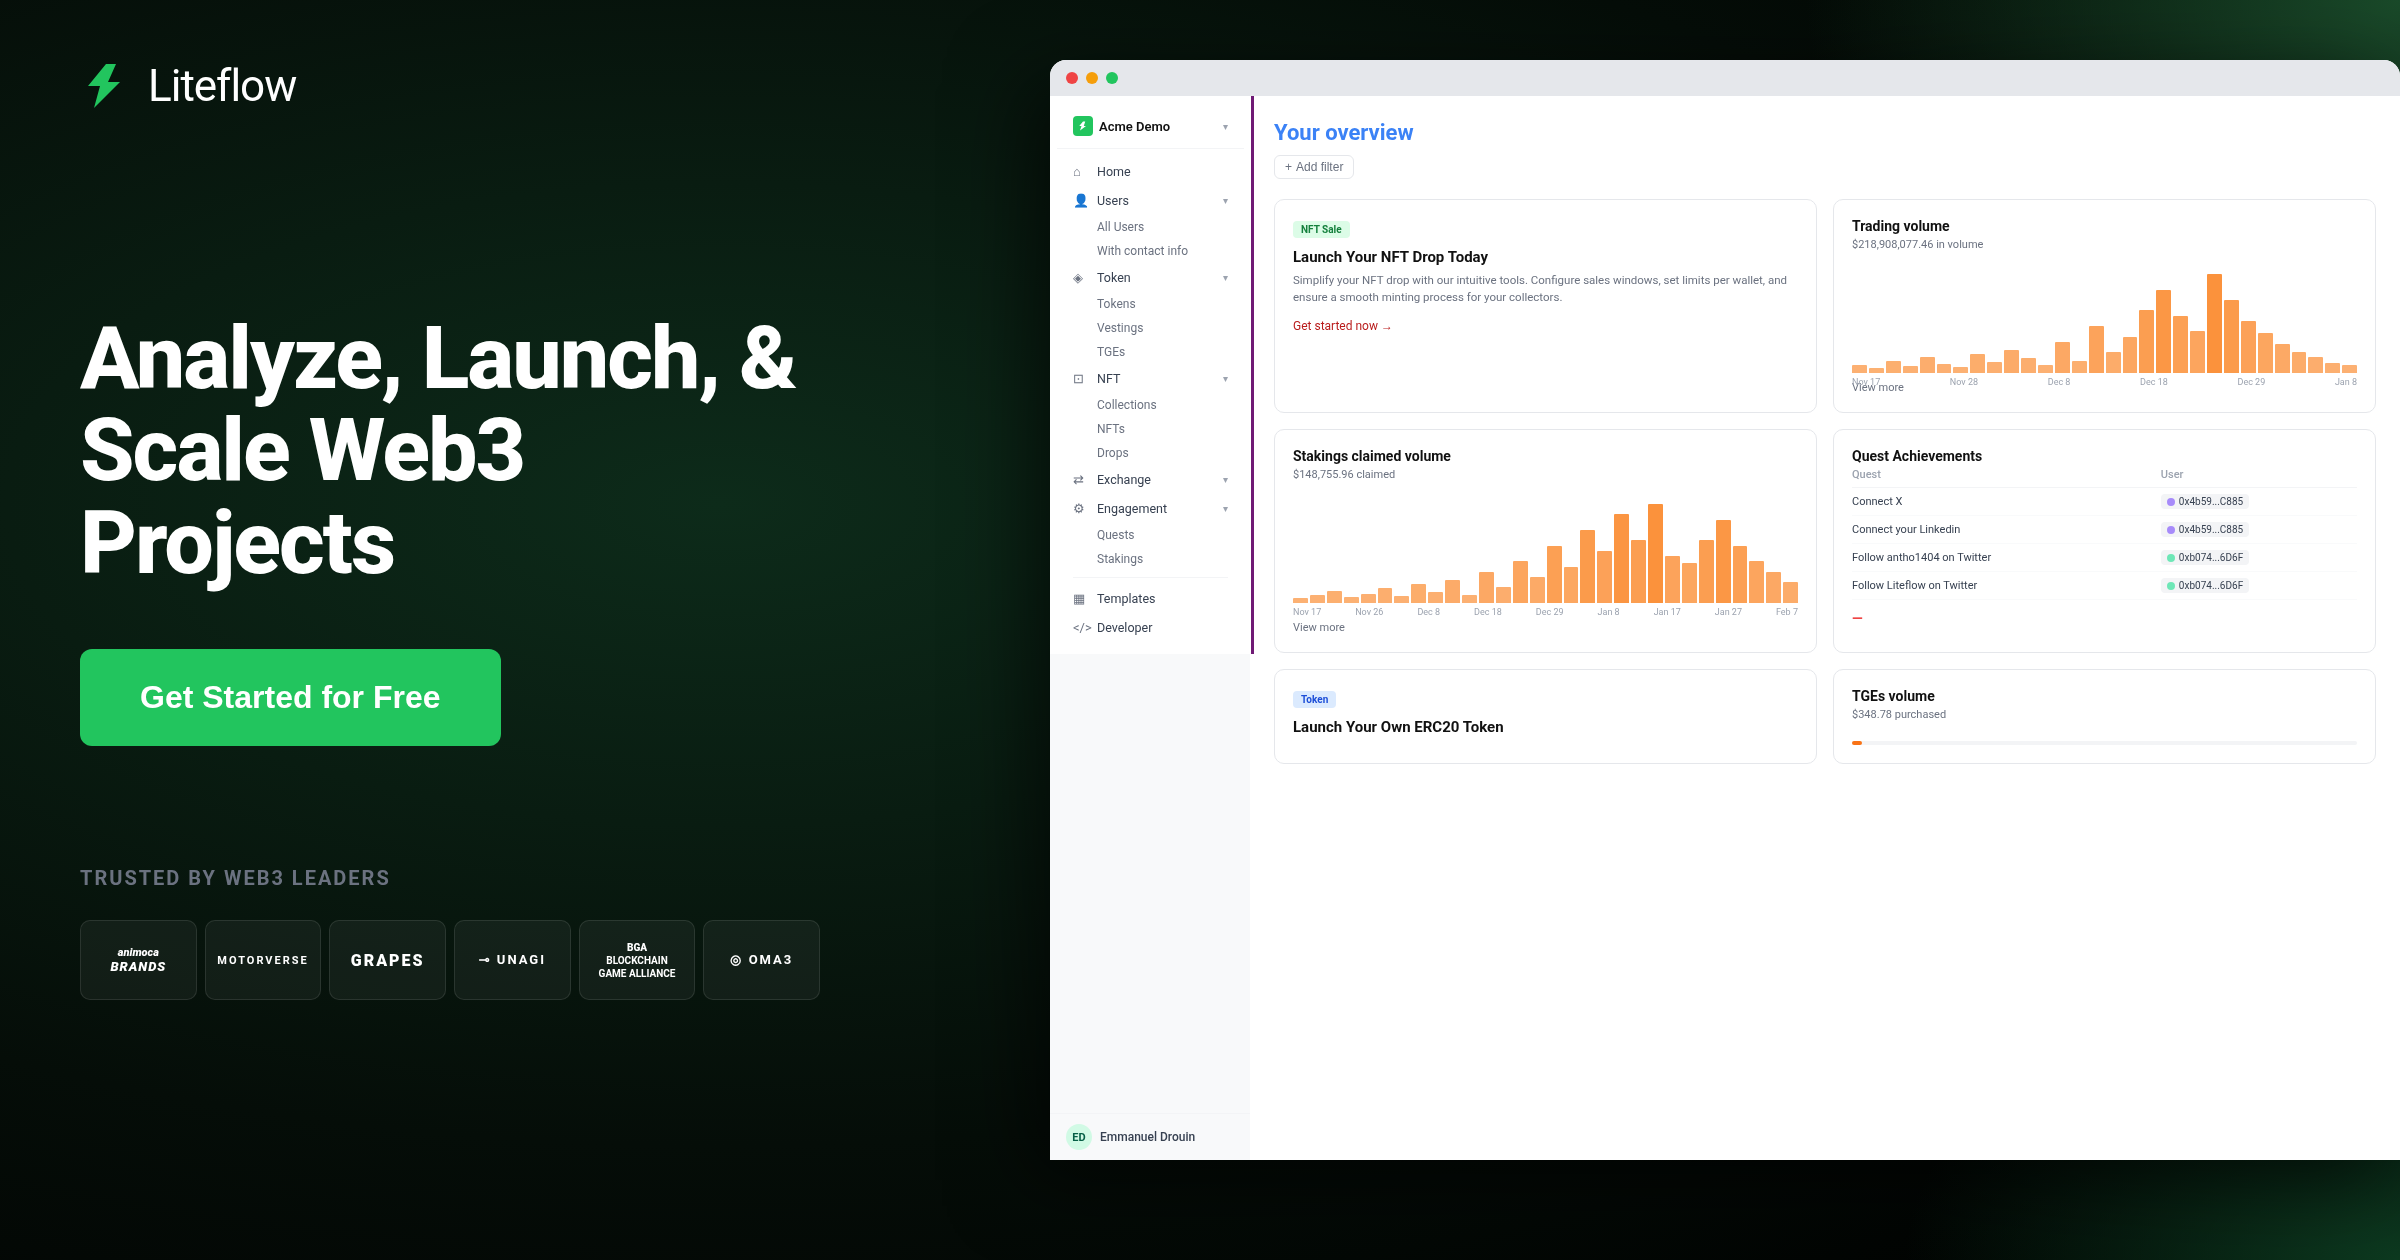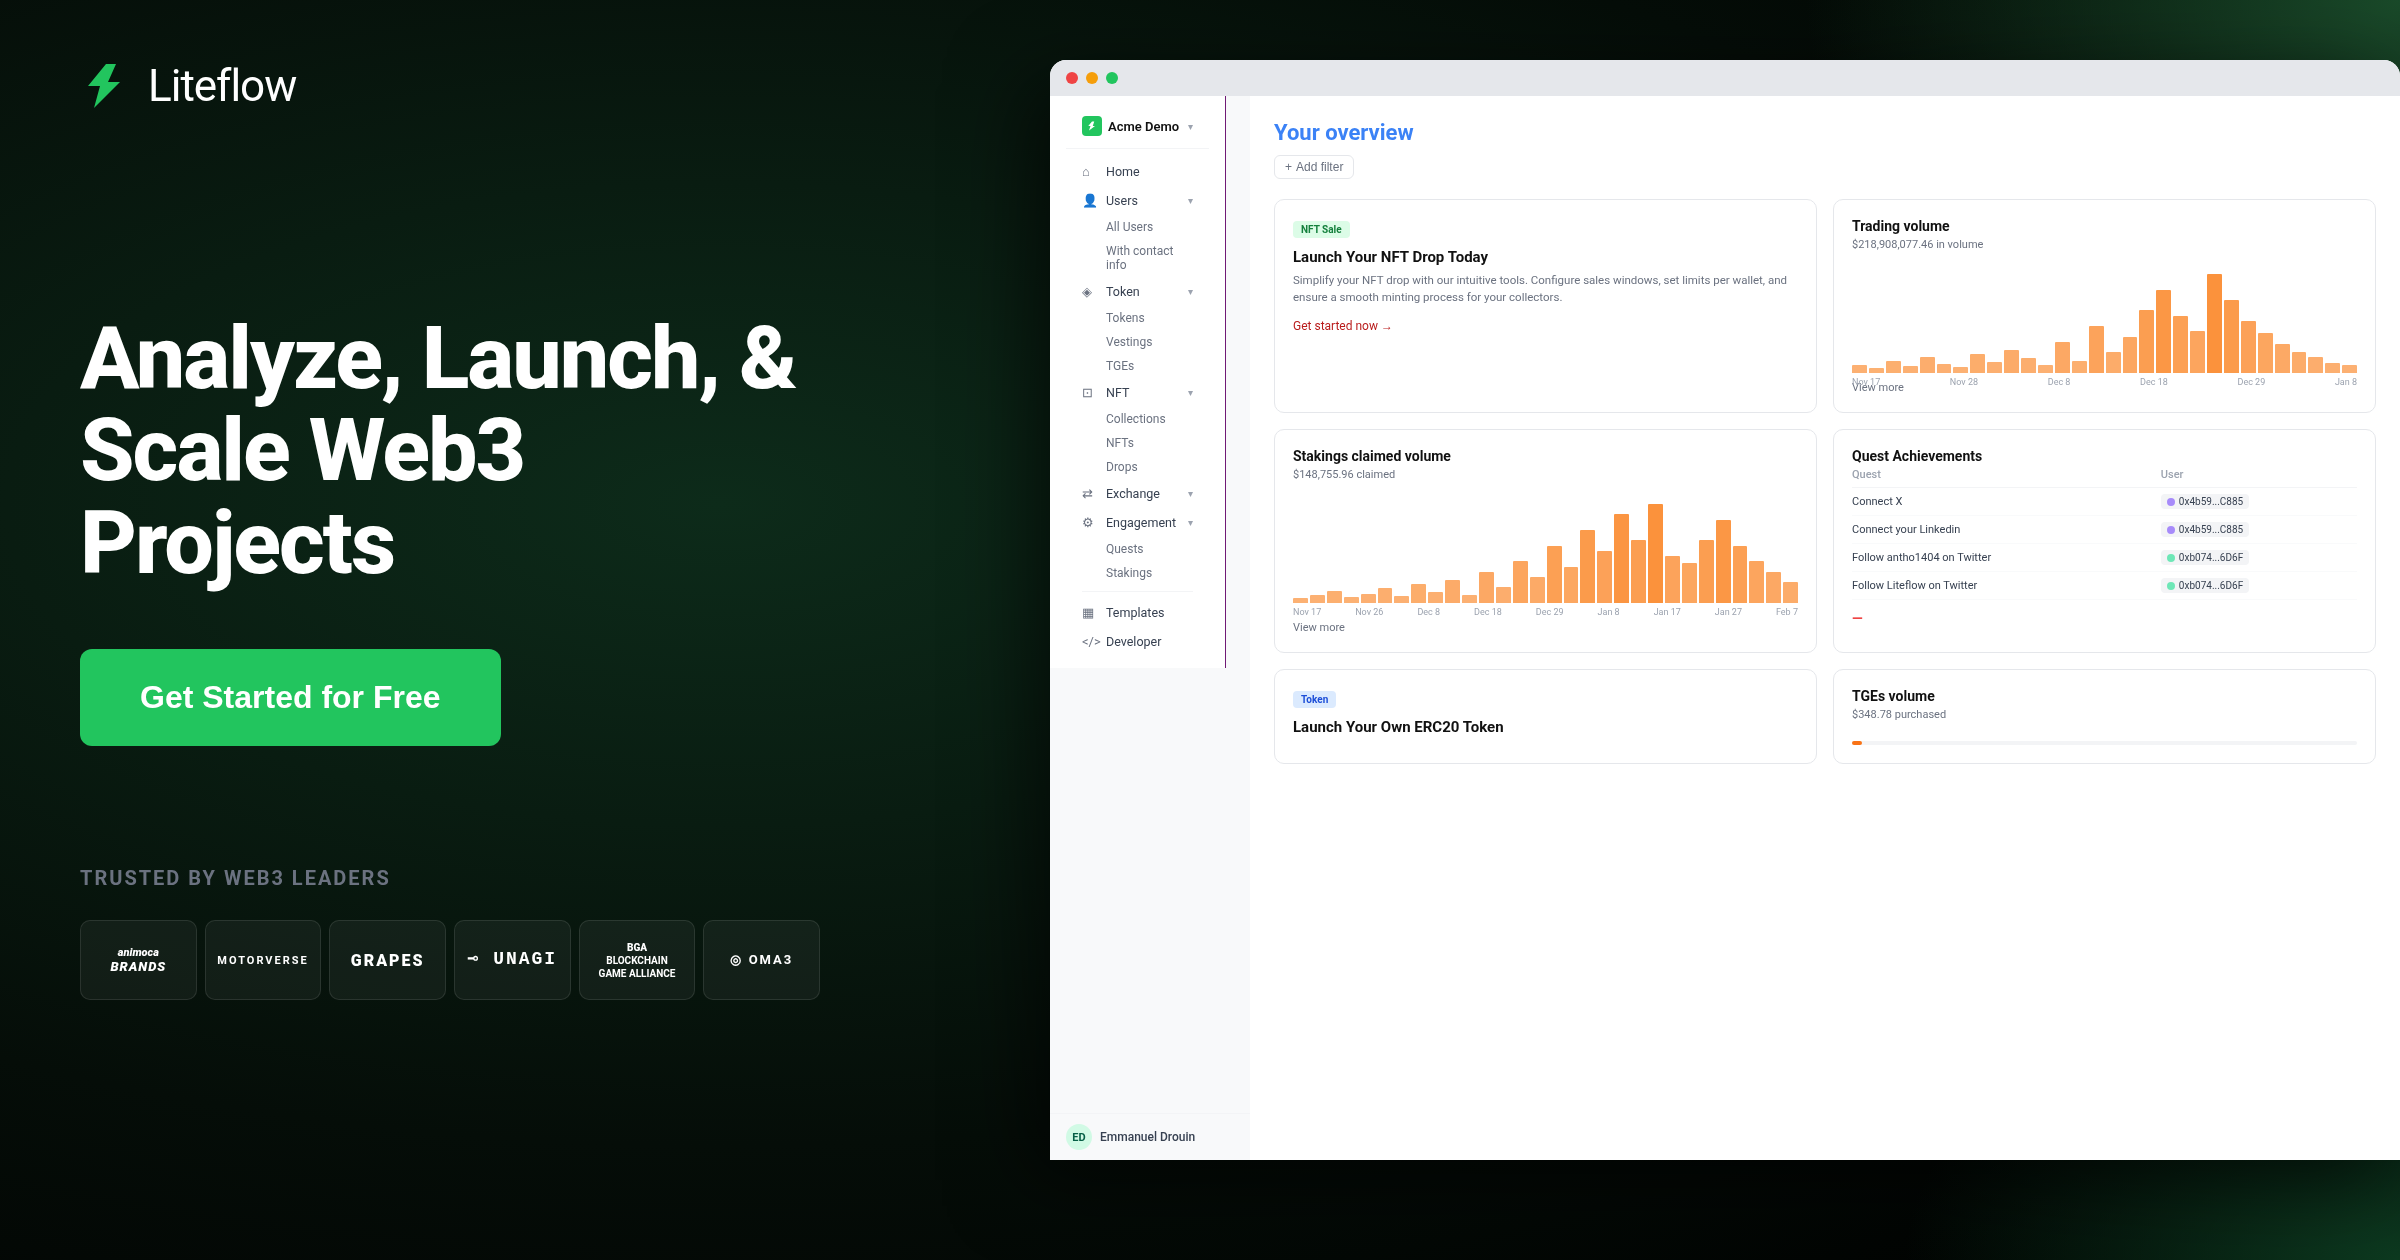"Acme Demo" .sidebar { border-right: 1px solid #701a75 -> 3px solid #701a75; padding: 12px 16px -> 12px 7px; width: 176px -> 204px }
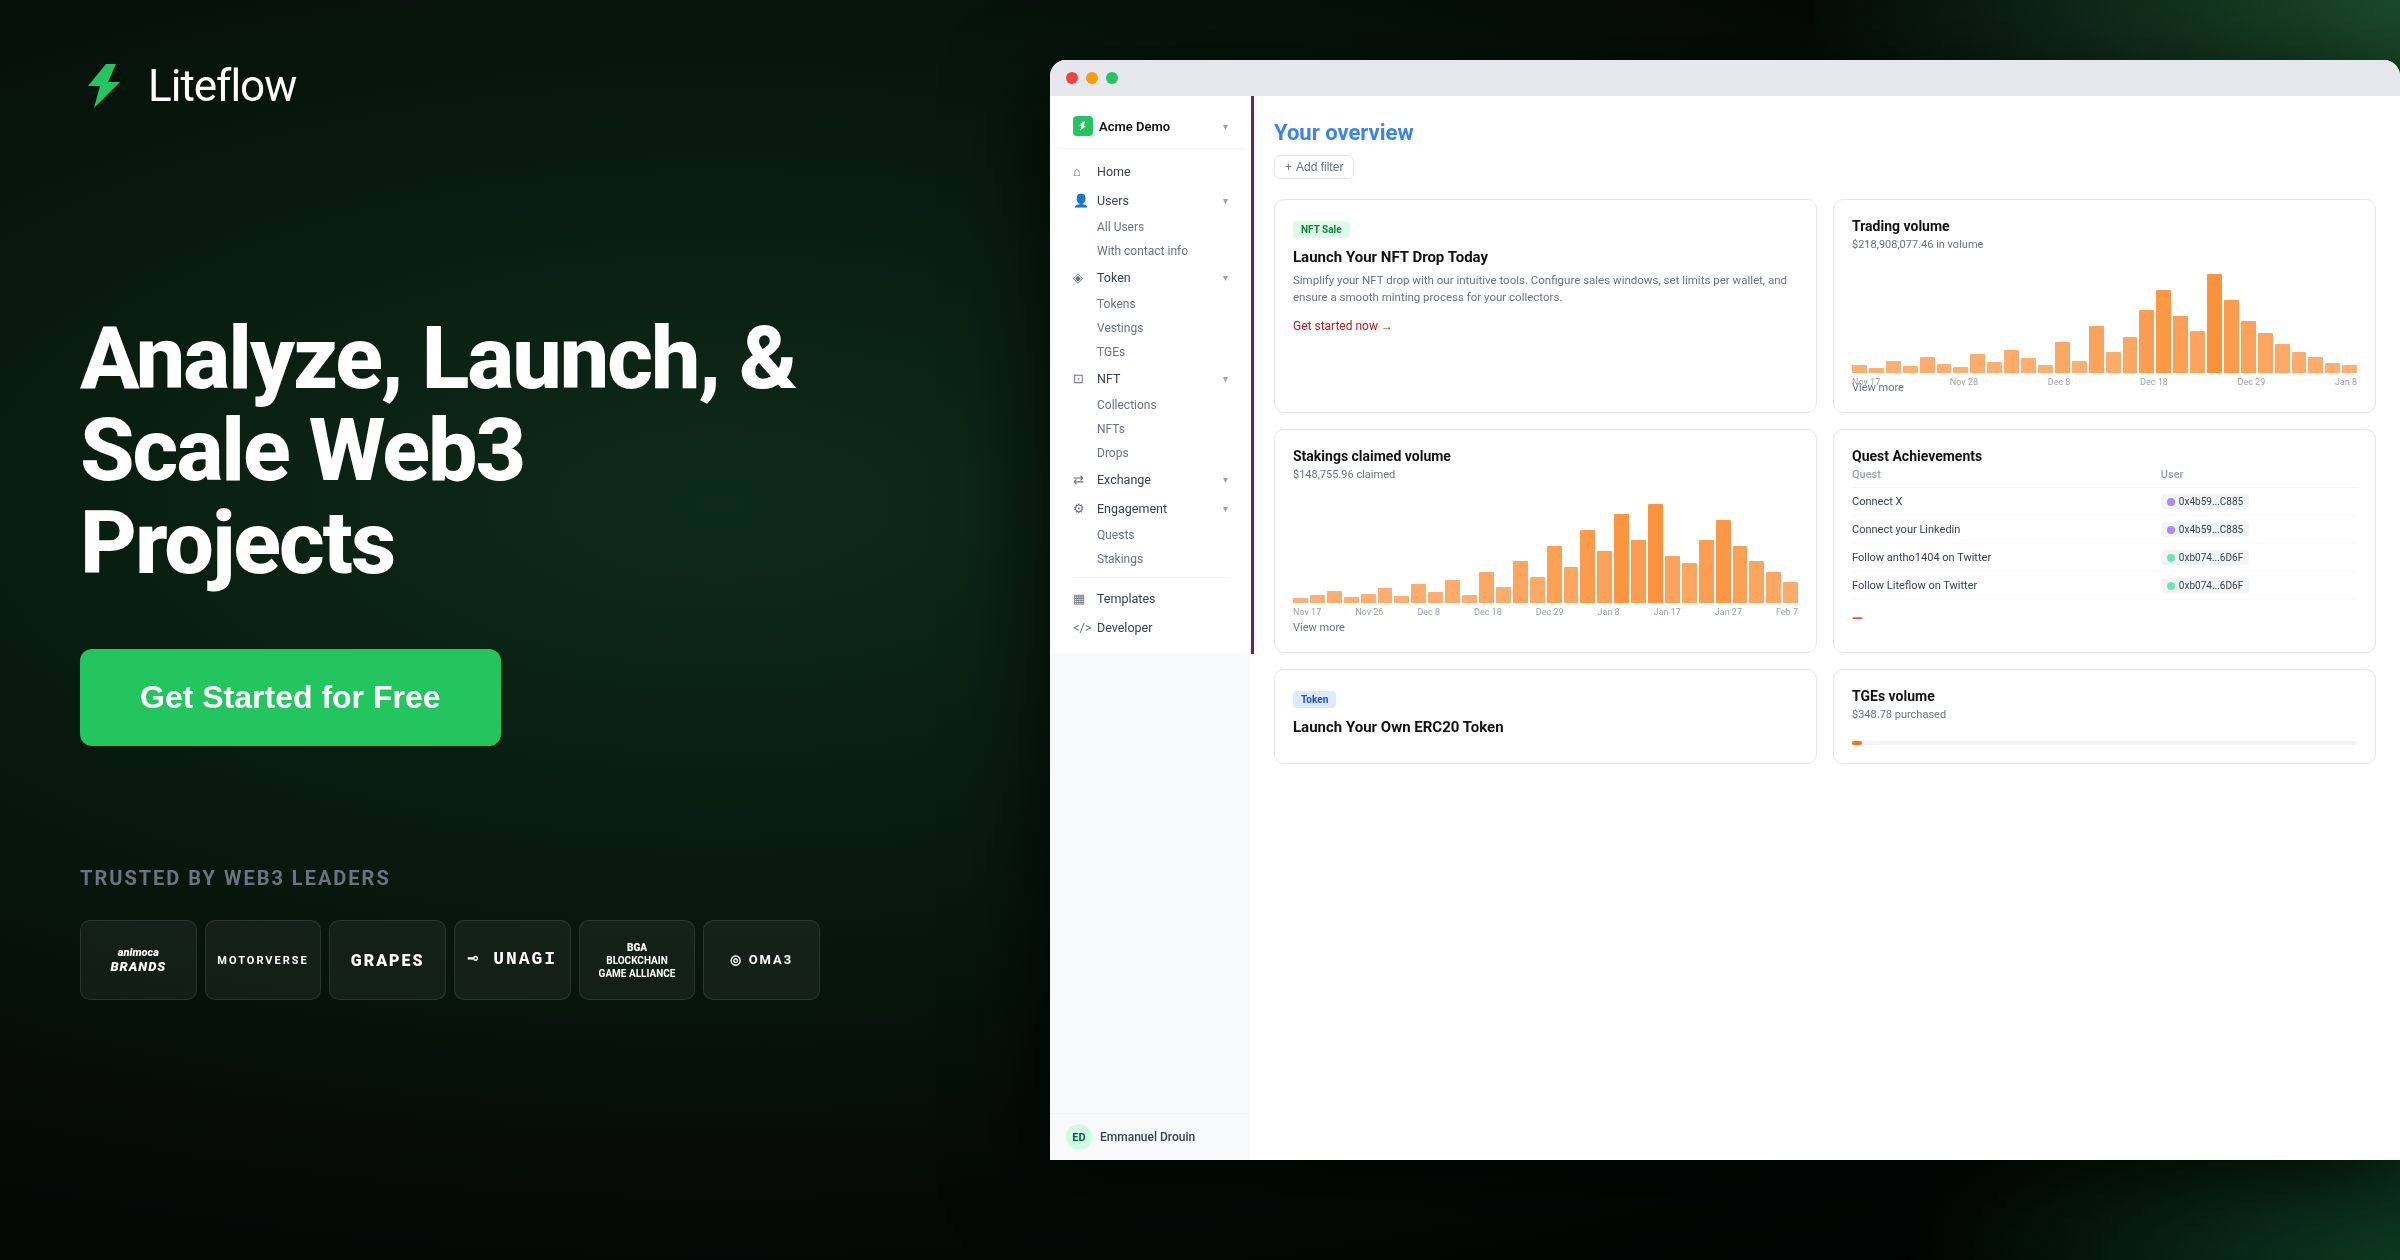"⊸ UNAGI" div.logo-card-text { font-family: Liberation Mono, monospace -> none; font-size: 18px -> 13px }
